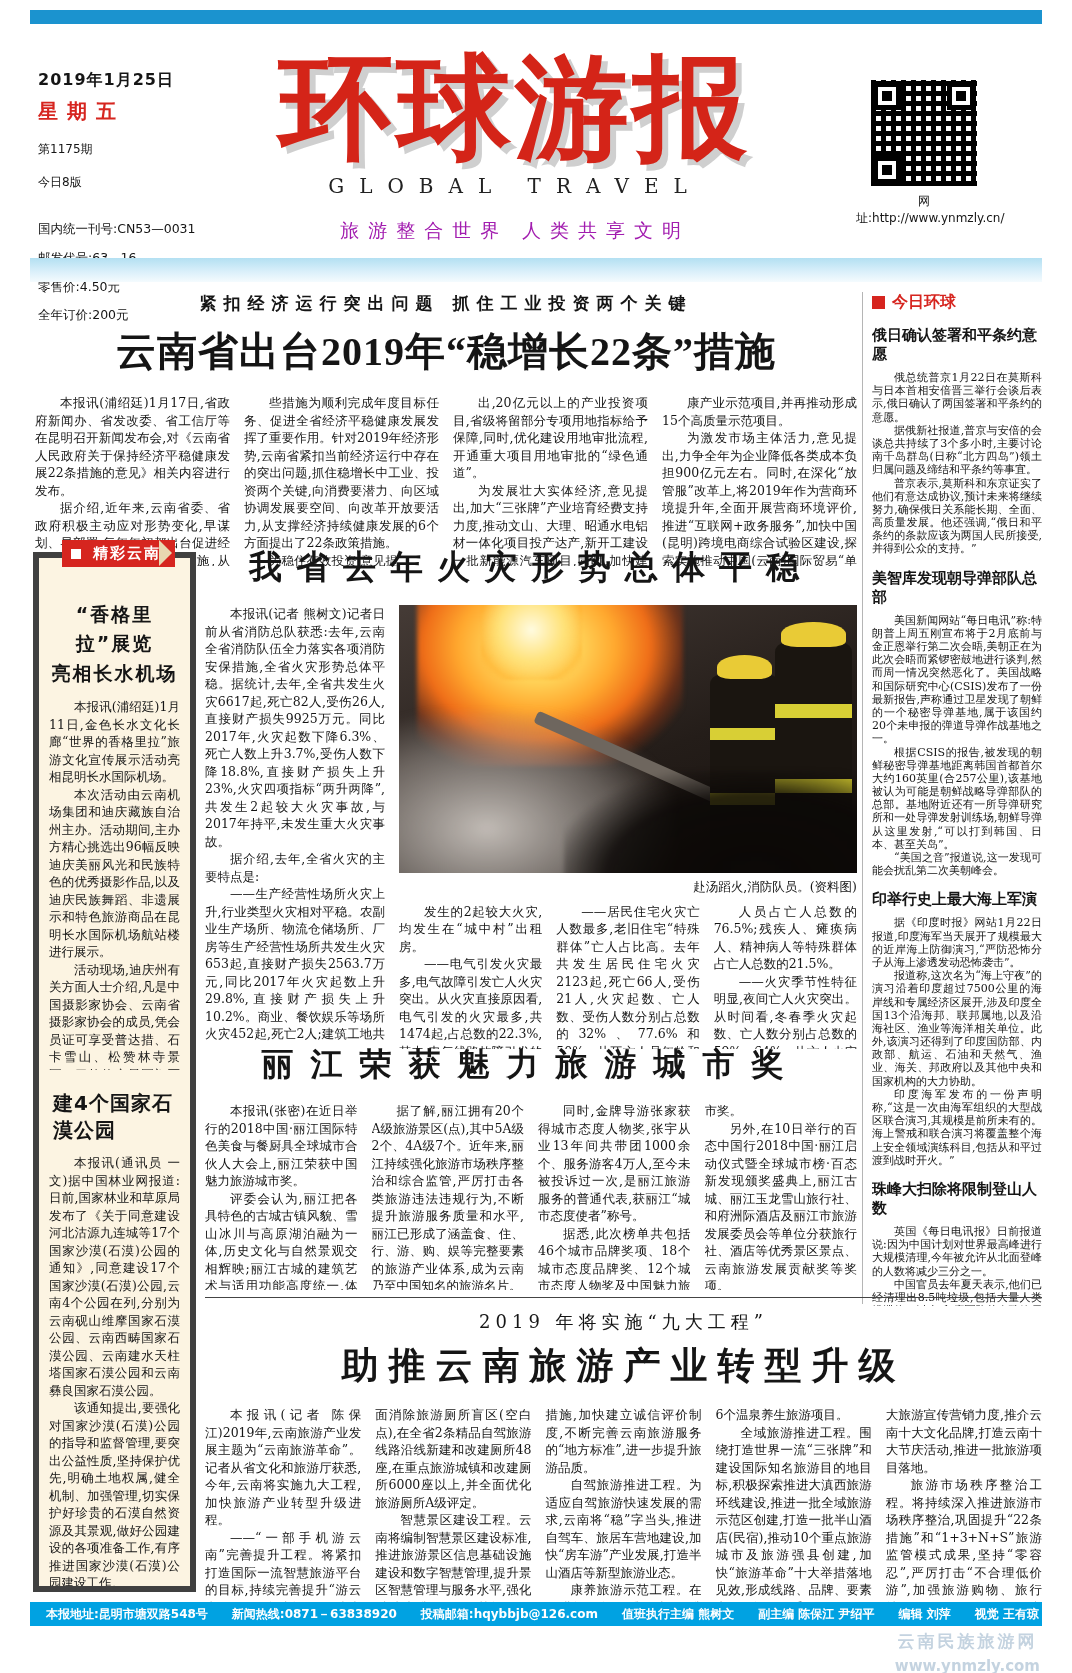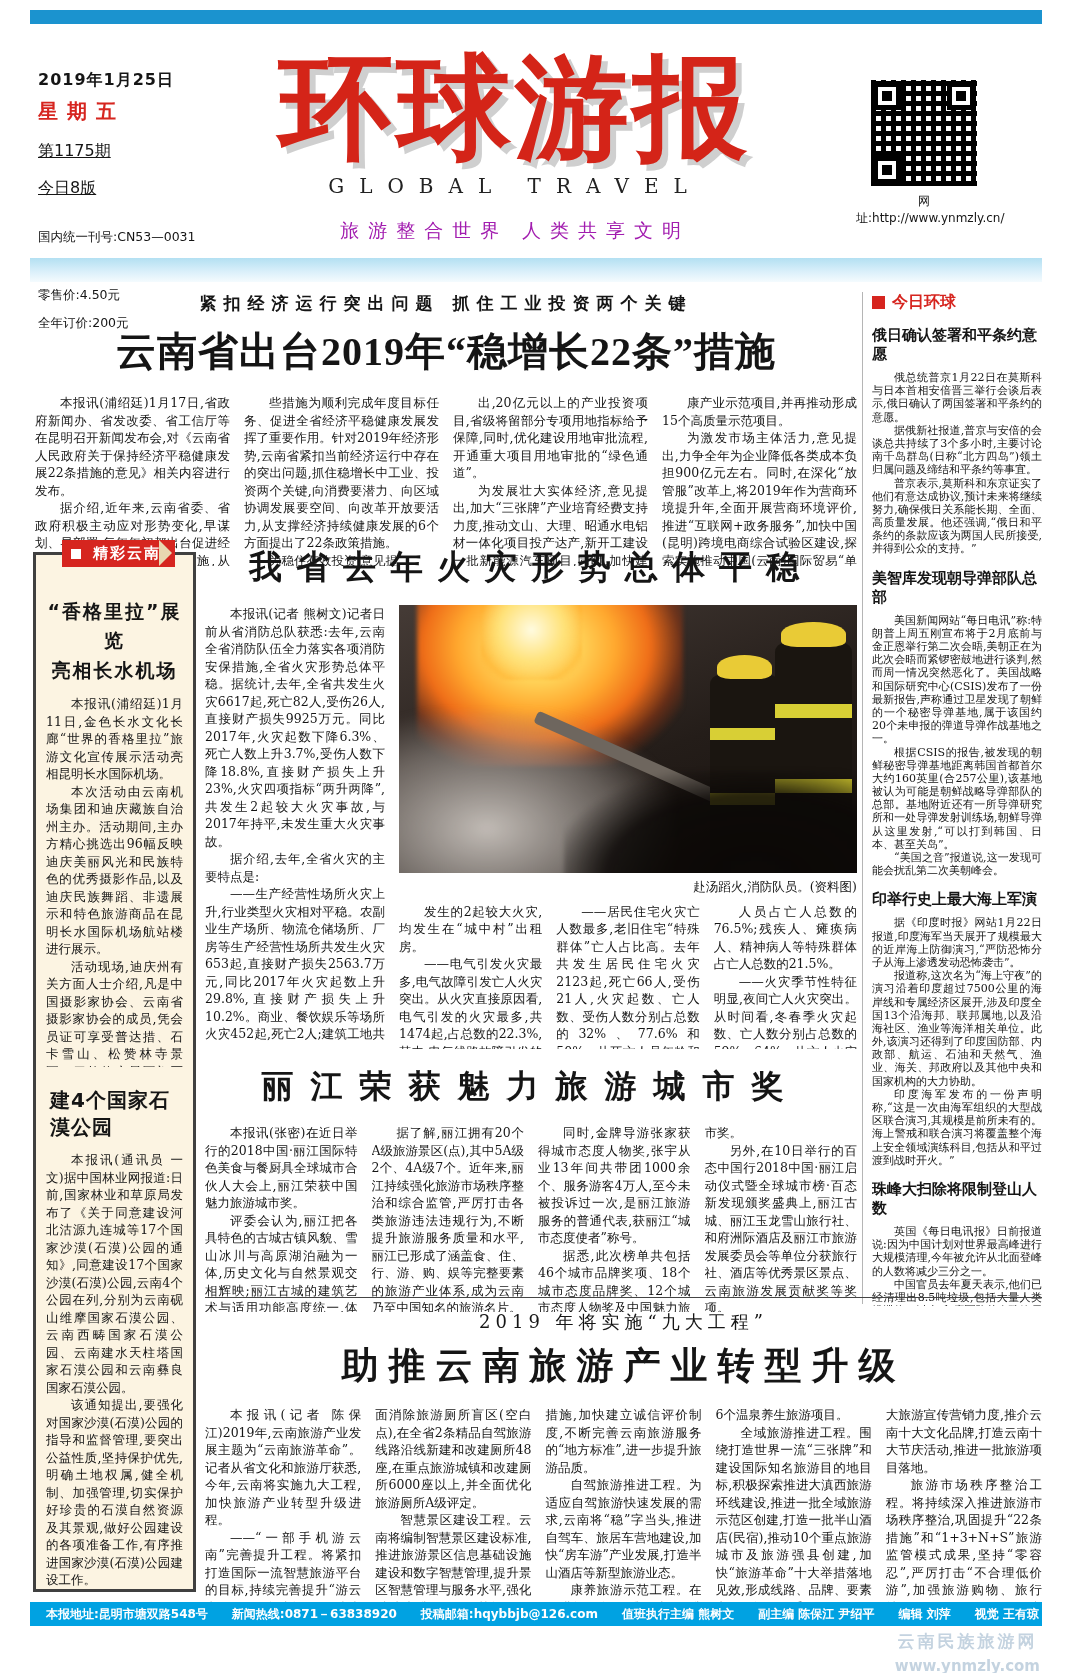"第1175期" .pubinfo .small { font-size: 16px -> 12px; text-decoration: underline -> none }
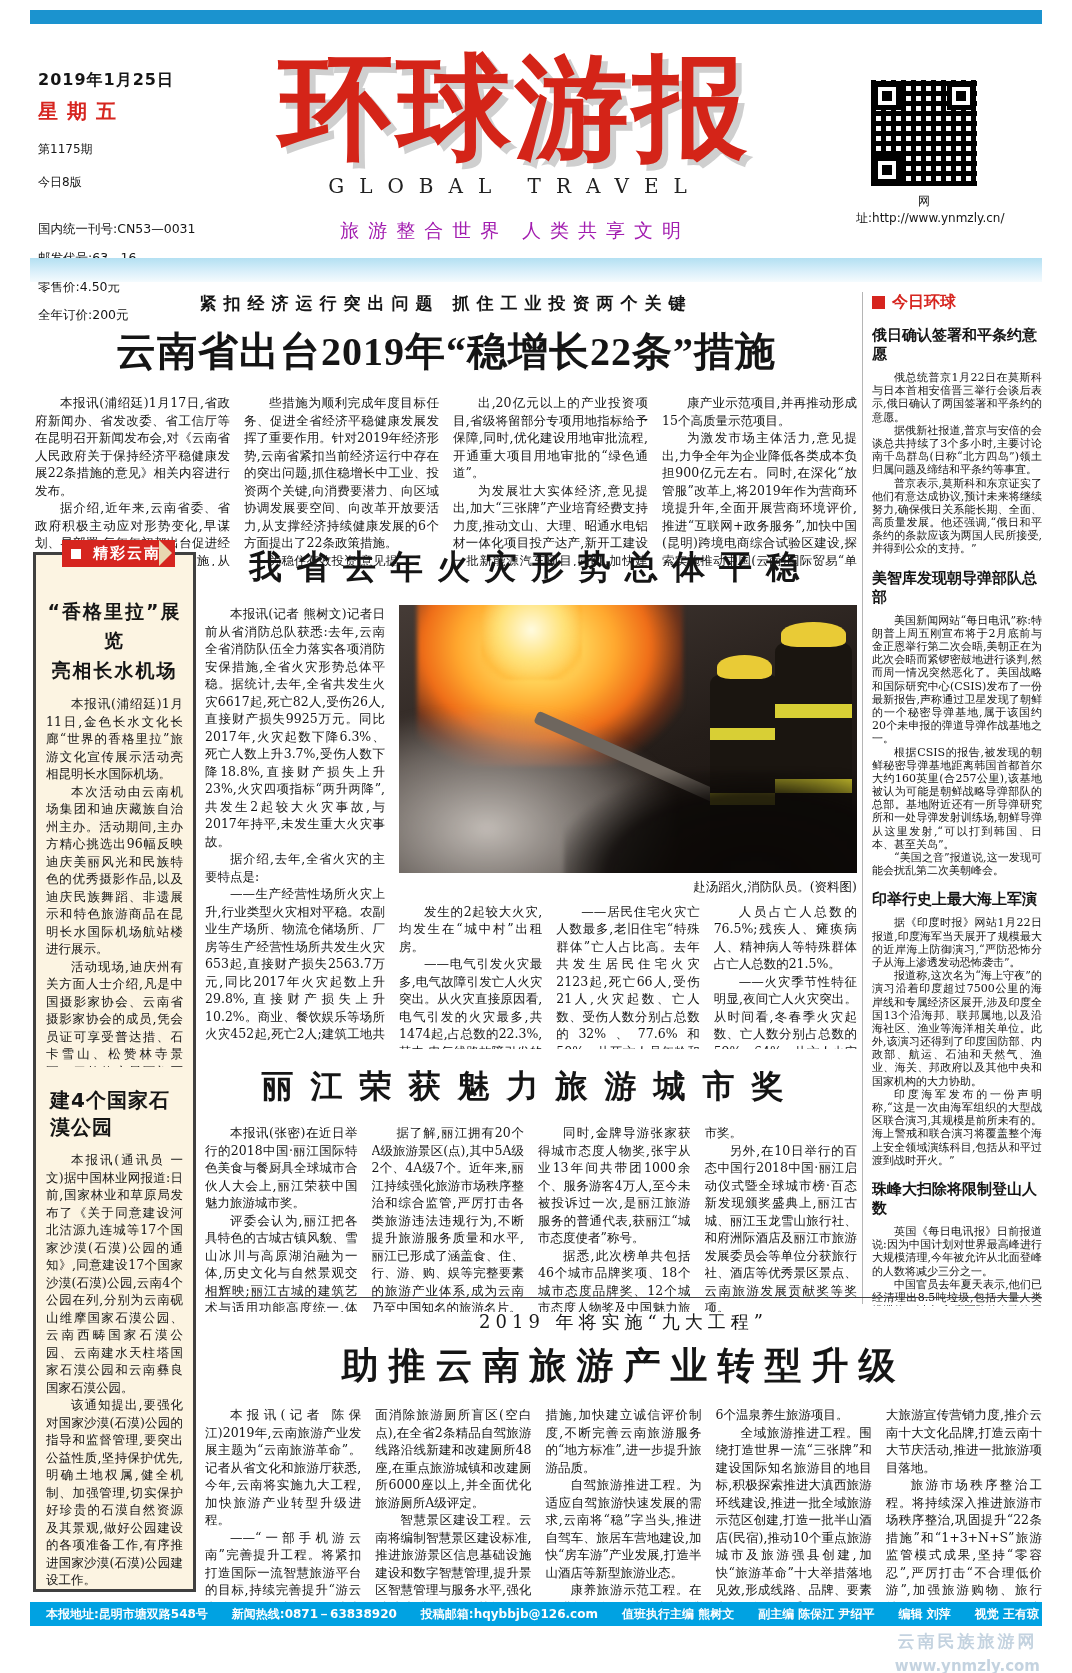"“香格里拉”展览" .sidebar { border: 3px solid #404040 -> 6px solid #404040 }
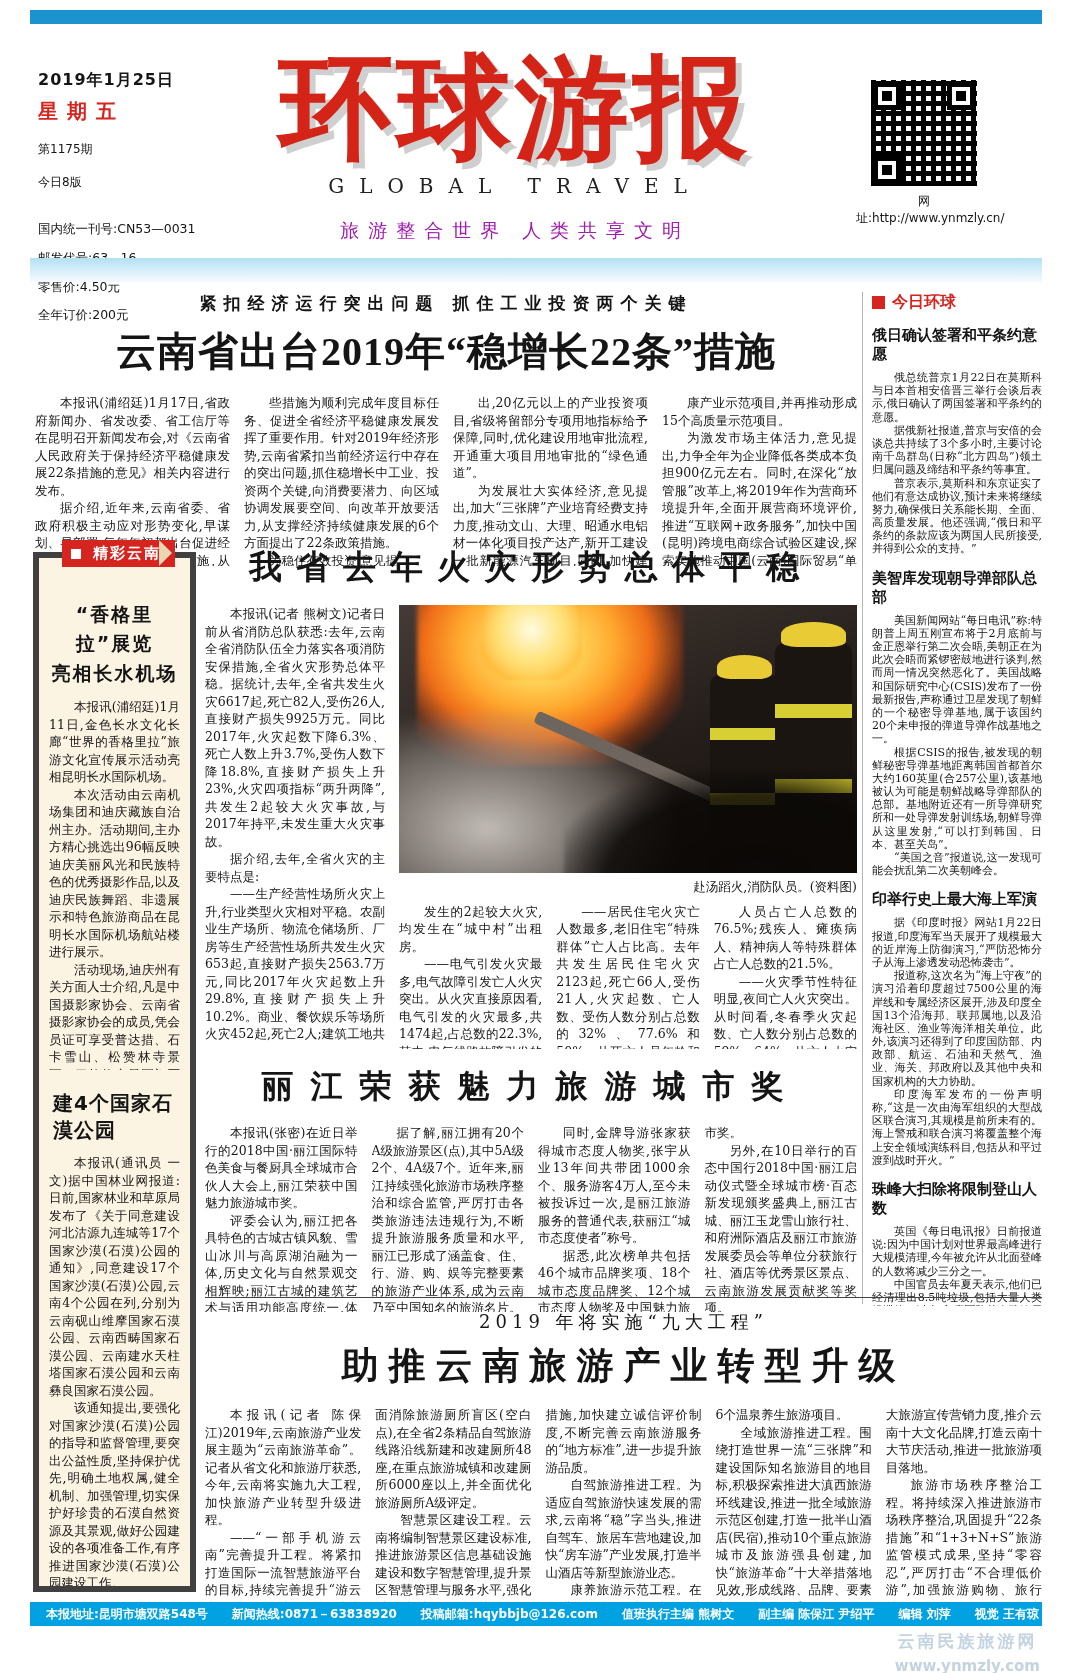"丽江荣获魅力旅游城市奖" .lijiang { margin-top: 22px -> none }
